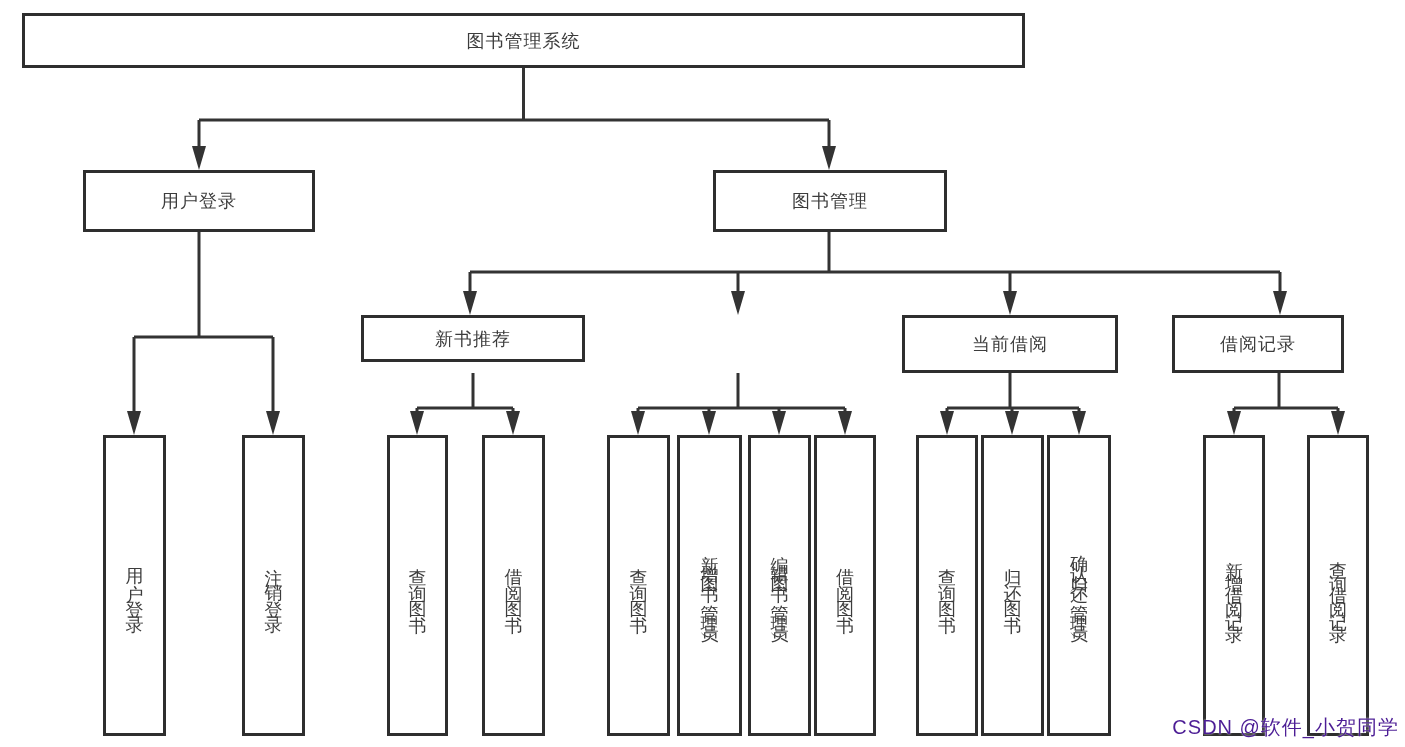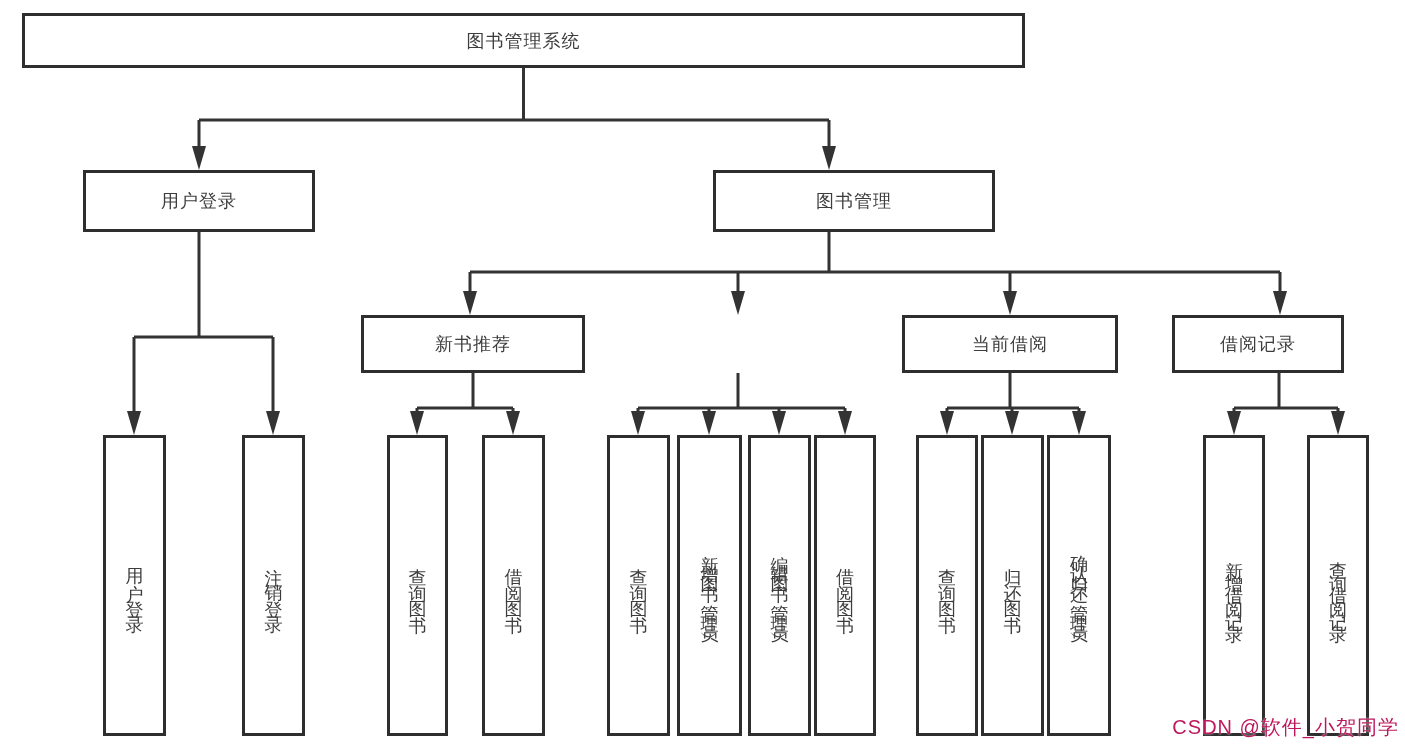"图书管理" div.hbox { width: 282px -> 234px }
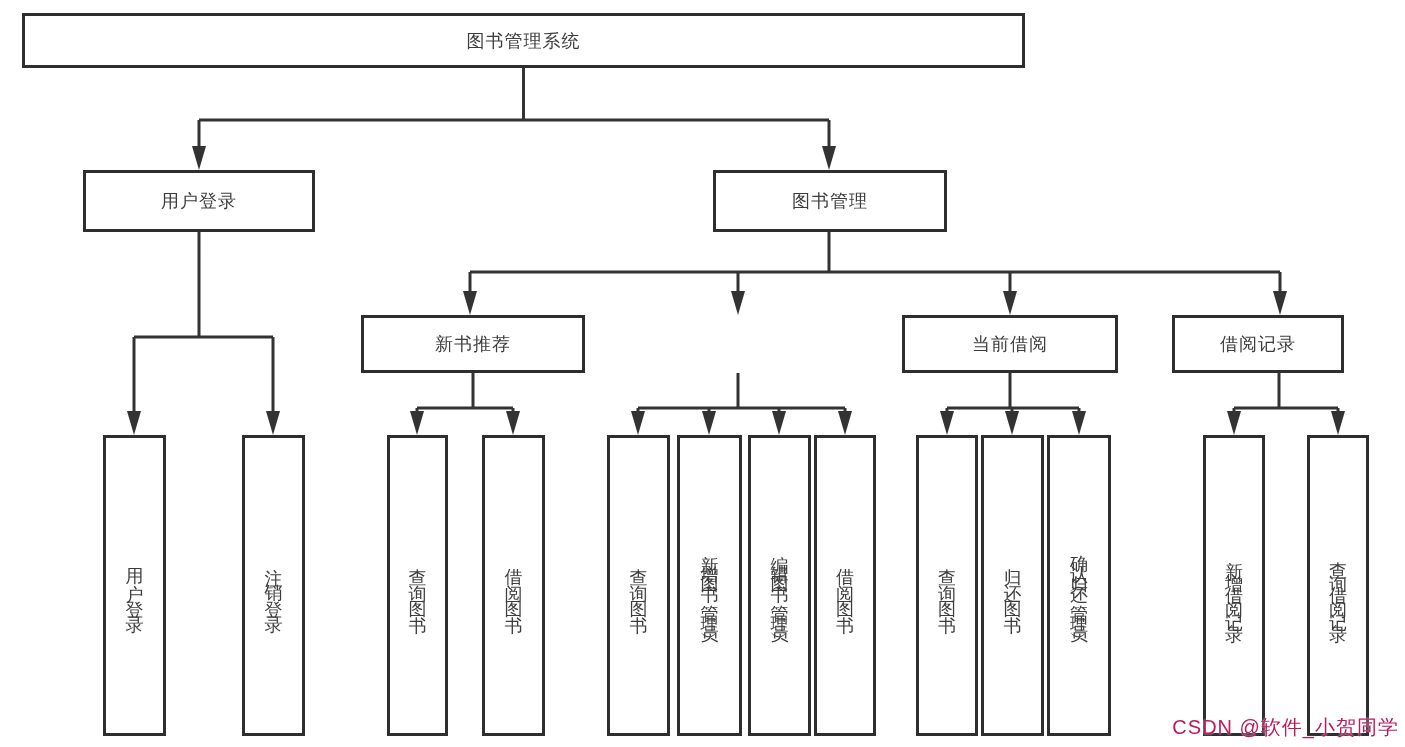"新书推荐" div.hbox { height: 58px -> 47px }
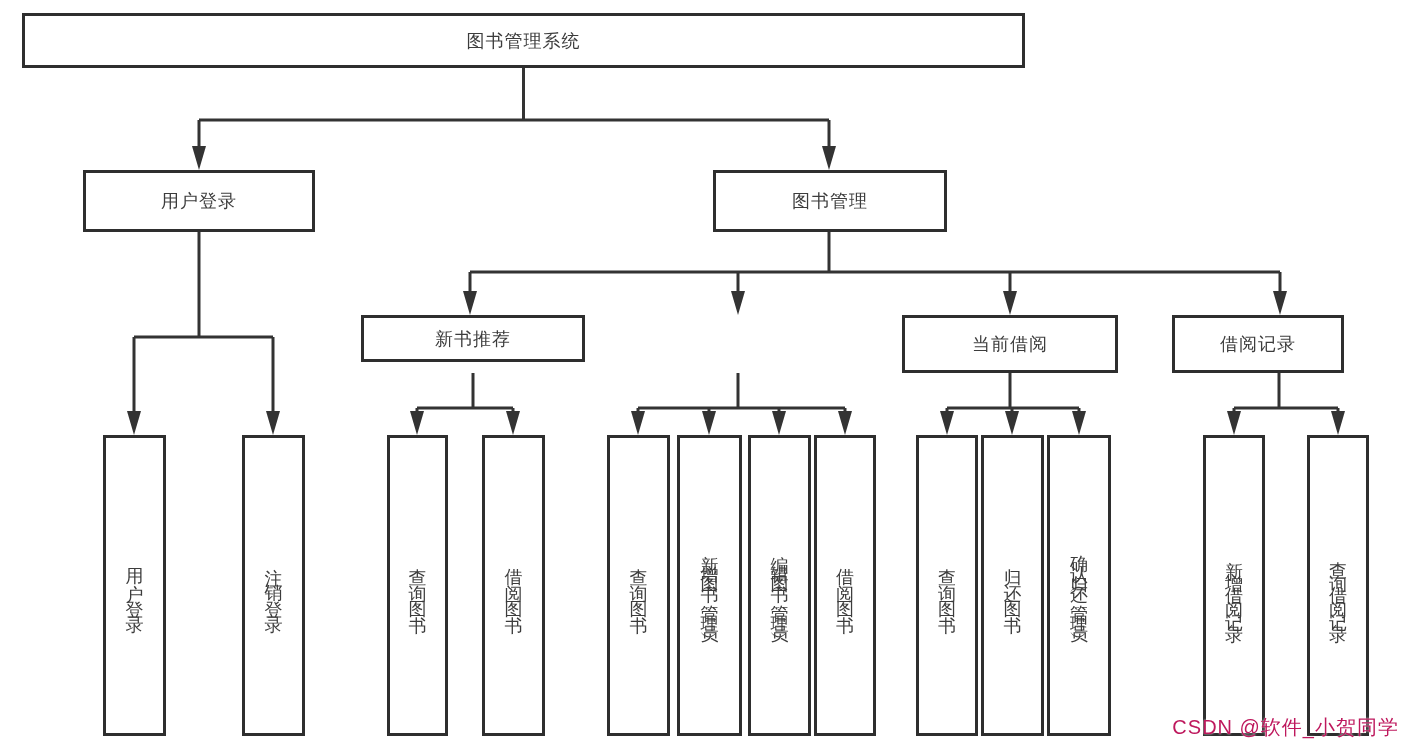"CSDN @软件_小贺同学" #watermark { color: #be185d -> #4c1d95 }
